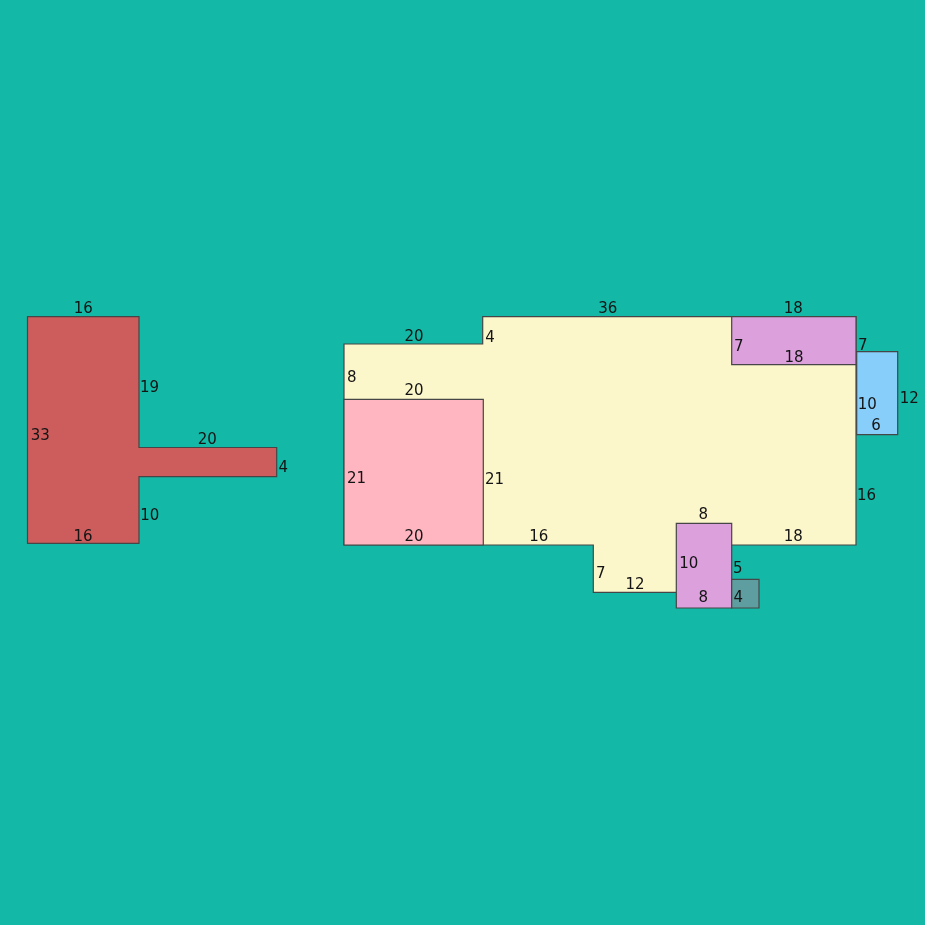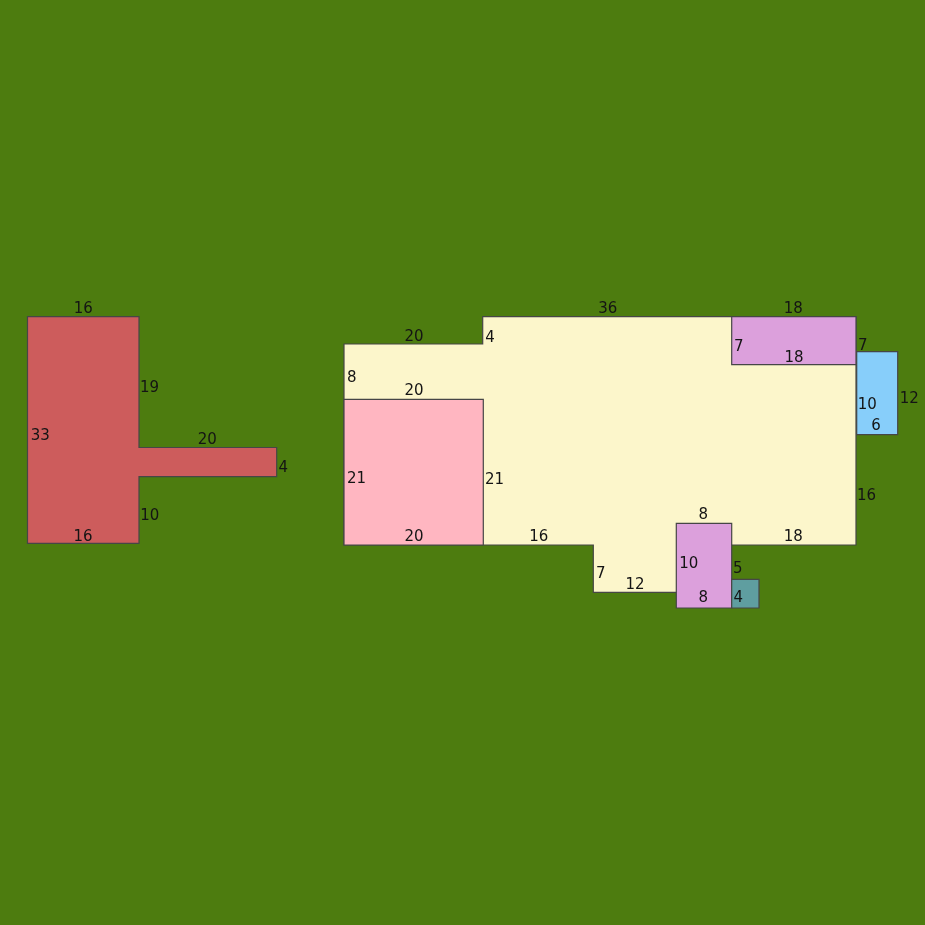"16" .stage { background: #4d7c0f -> #14b8a6 }
